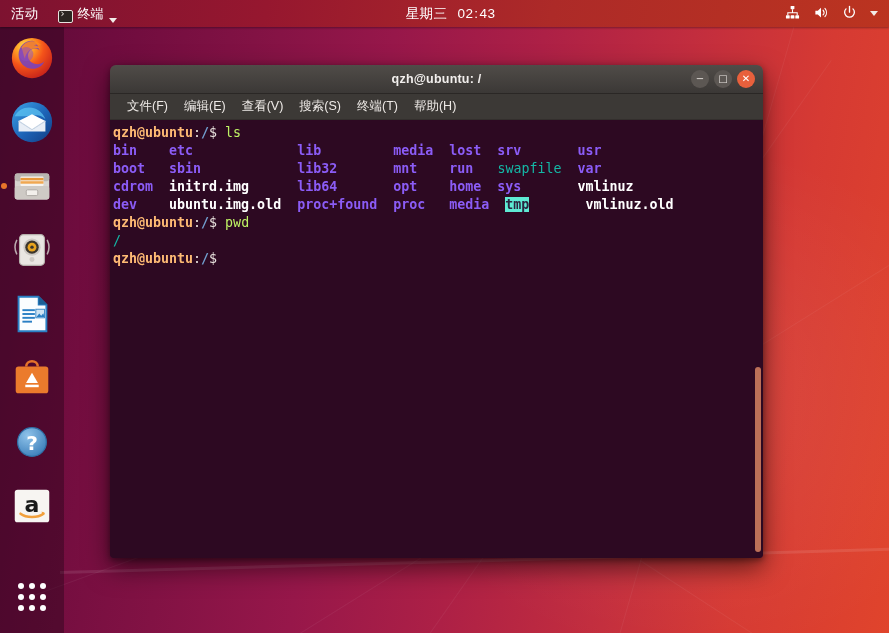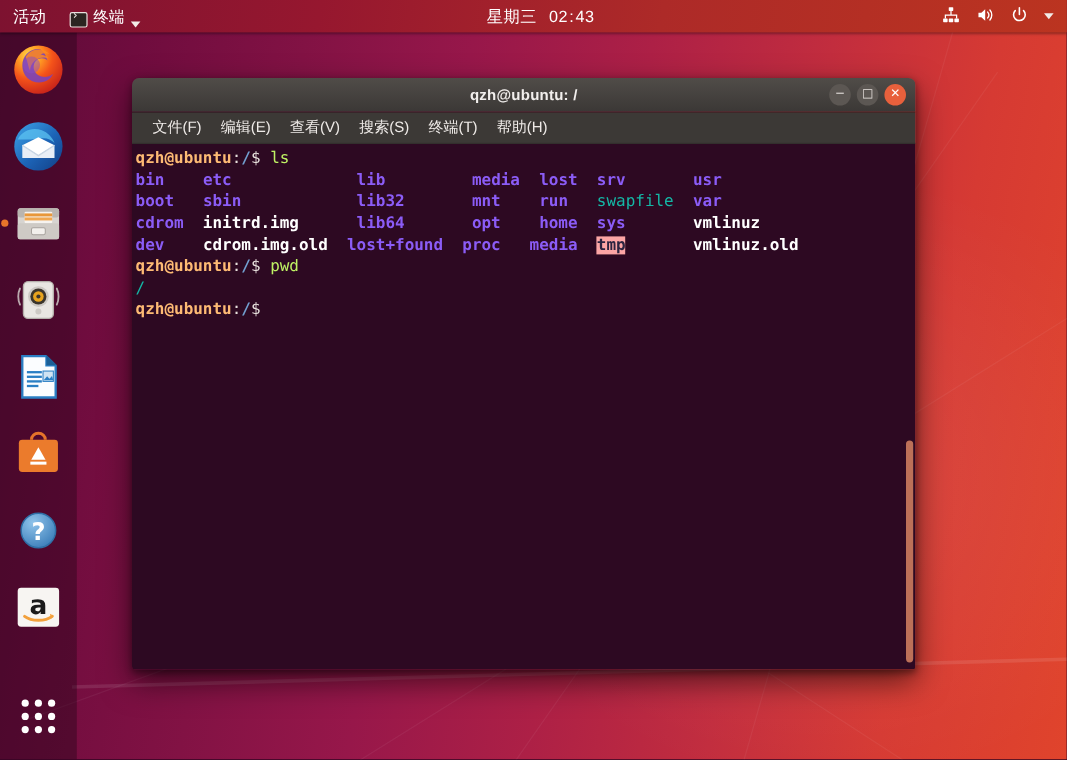"cdrom.img.old" span.c-link { text: cdrom.img.old -> ubuntu.img.old }
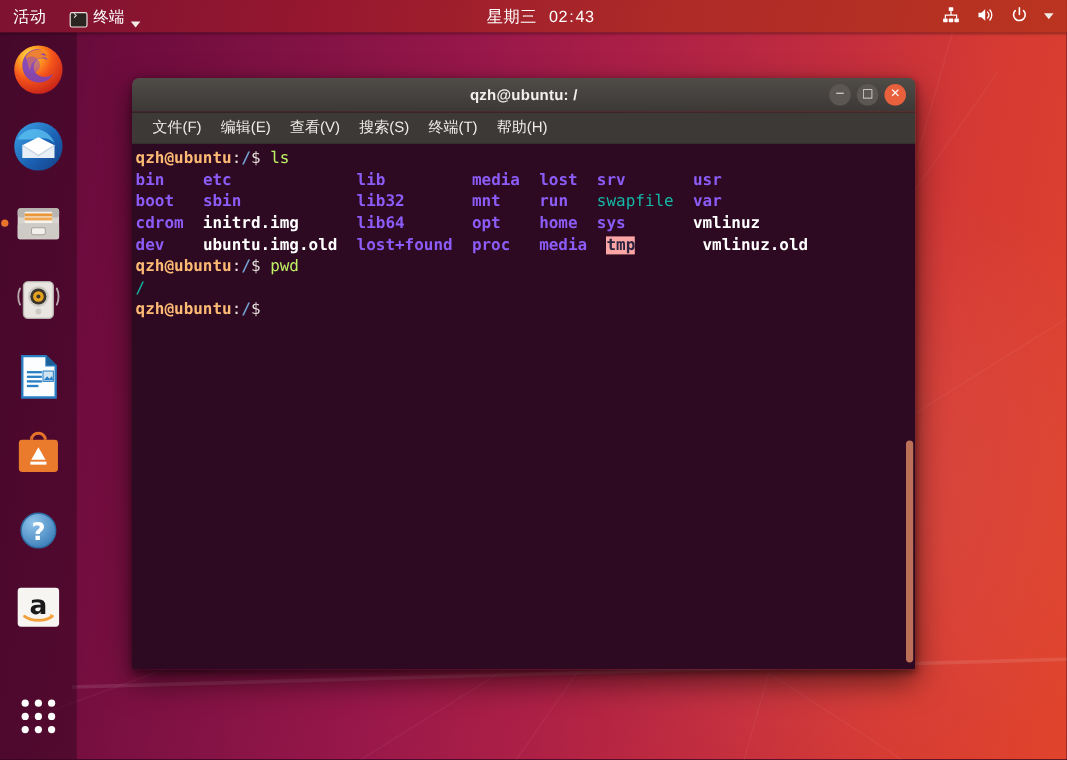"lost+found" span.c-dir { text: lost+found -> proc+found }
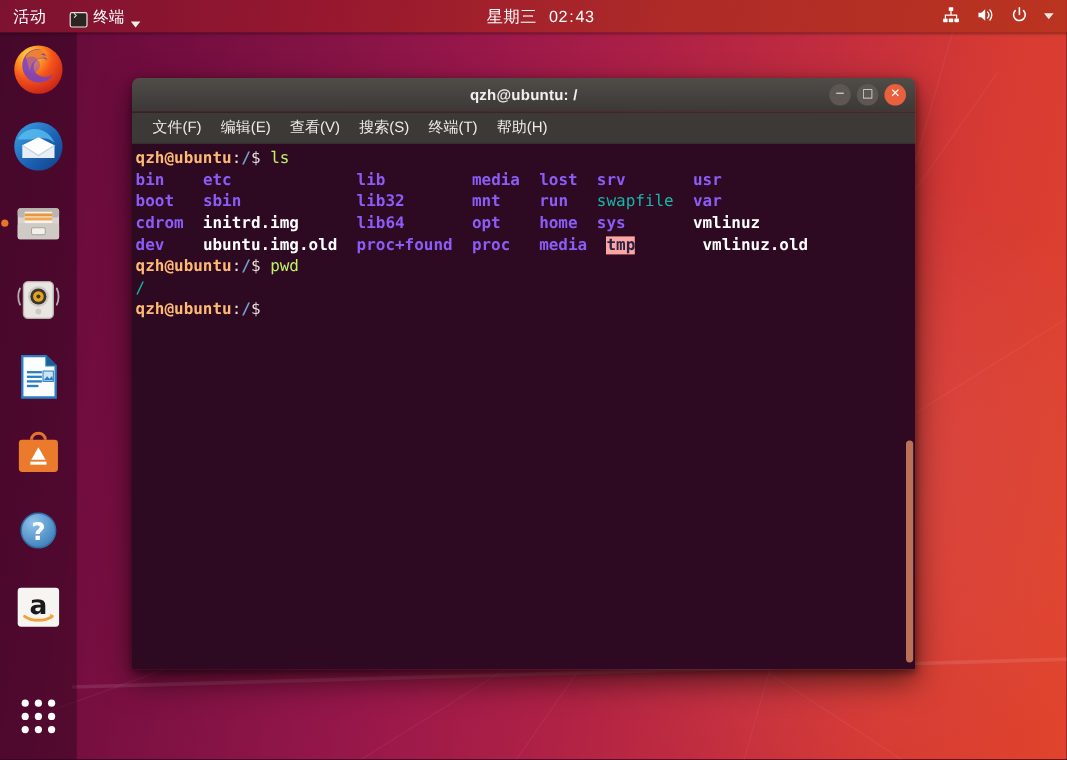"tmp" .c-tmp { background: #fca5a5 -> #5eead4 }
